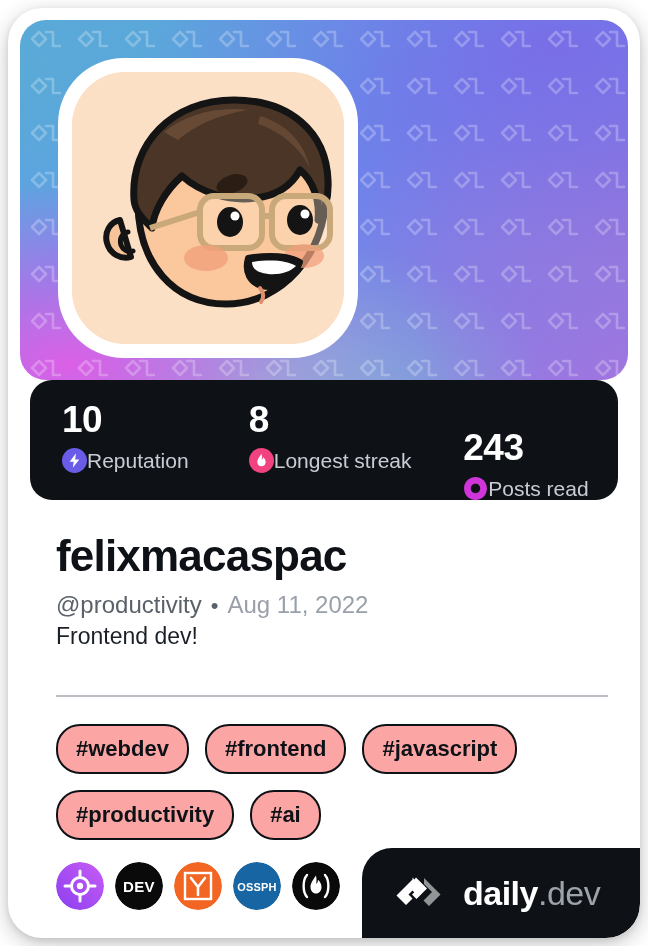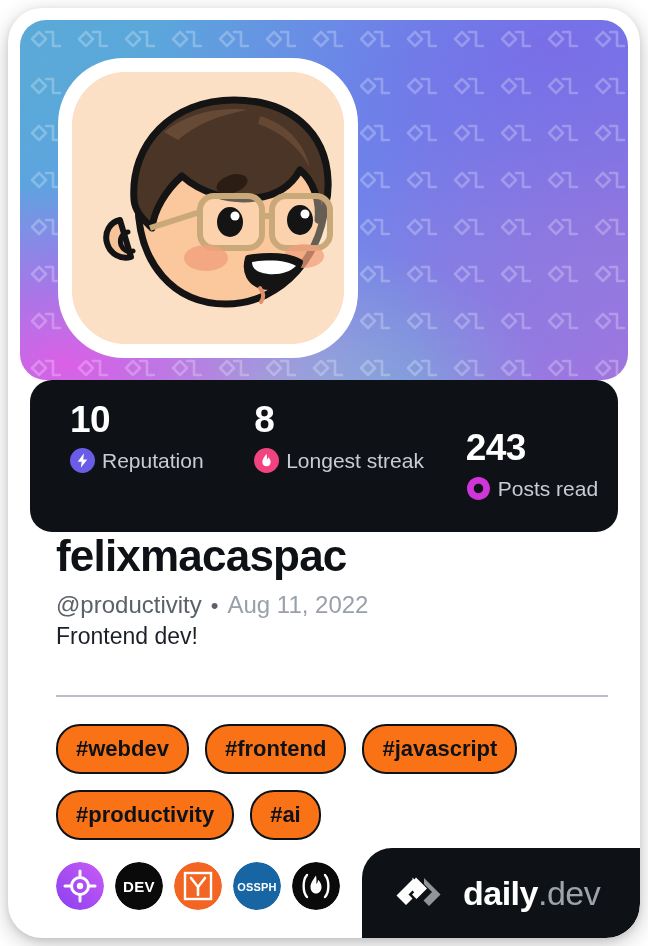"10" #stats { height: 152px -> 120px; padding: 18px 0 0 12px -> 18px 0 0 4px }
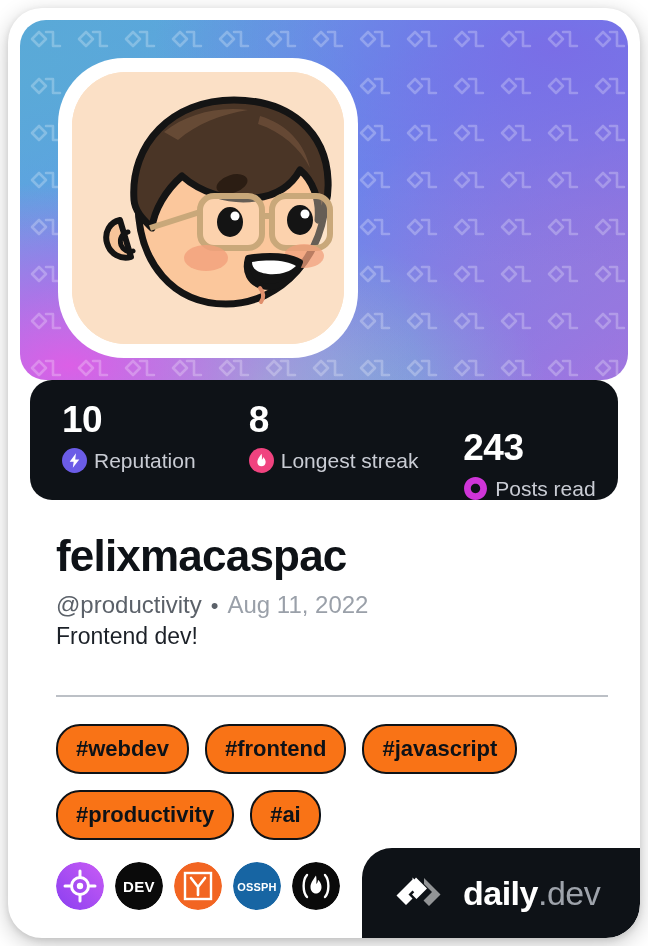"Reputation" .stat-label-row { gap: 7px -> none }
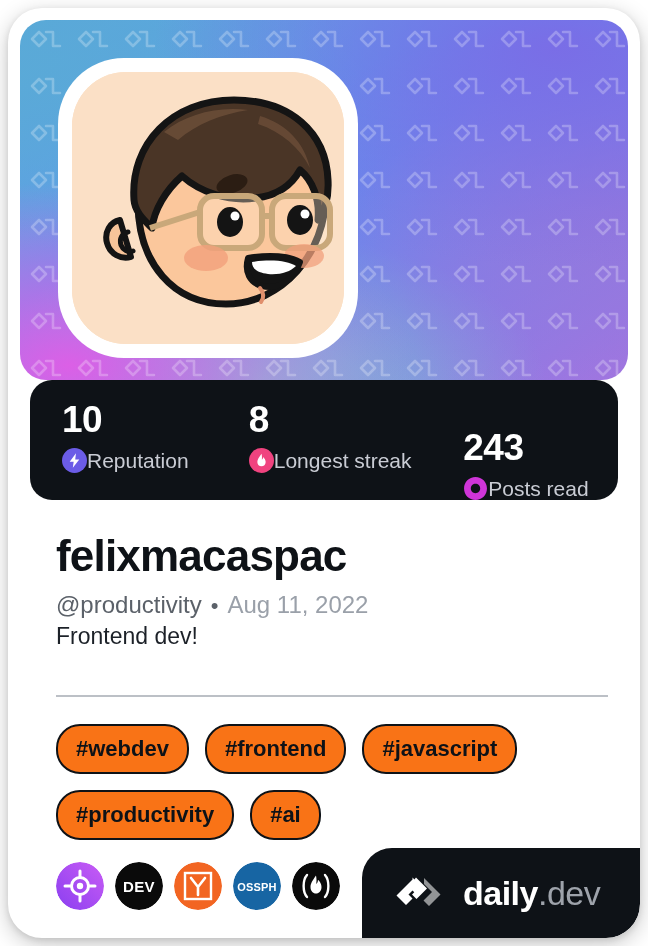"#webdev" .tag { background: #f97316 -> #fca5a5 }
